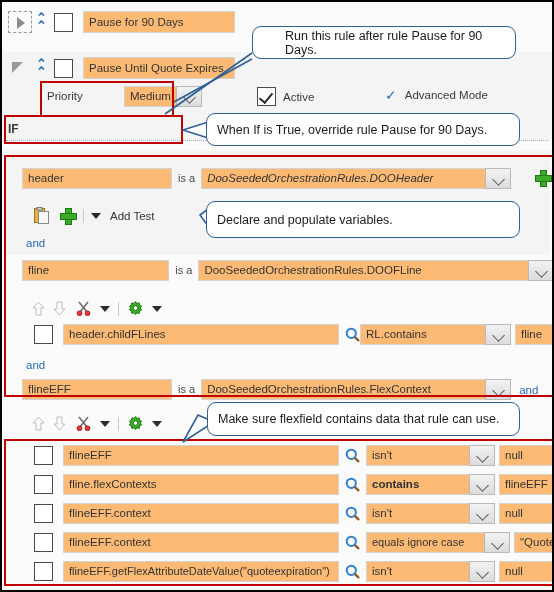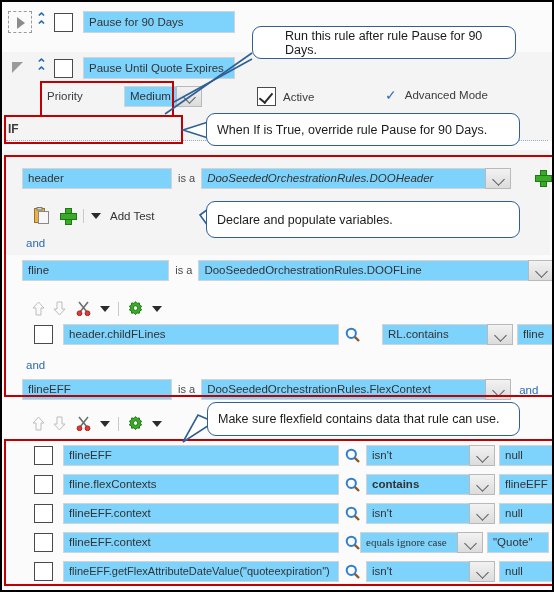"Pause for 90 Days" .txtfield { background: #7dd3fc -> #fdba74 }
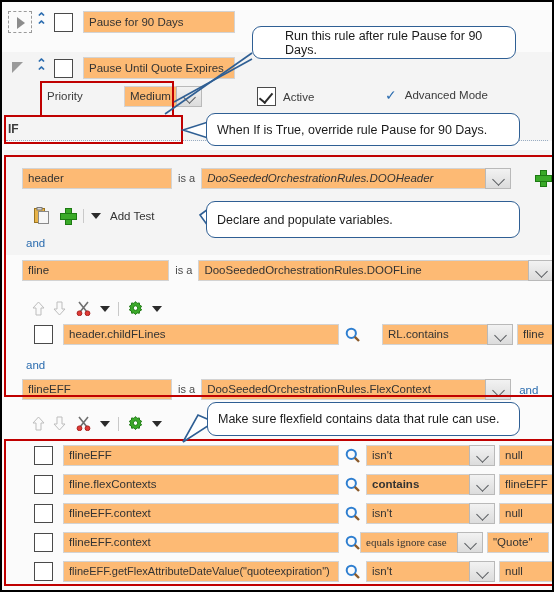"RL.contains" div.txtfield { margin-left: 22px -> 0; width: 105px -> 125px }
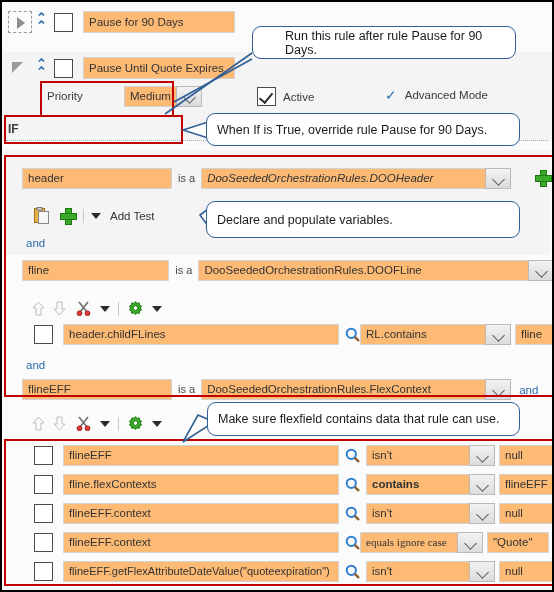"equals ignore case" div.txtfield { font-family: Liberation Serif, serif -> none; margin-left: none -> 6px; width: 97px -> 118px }
